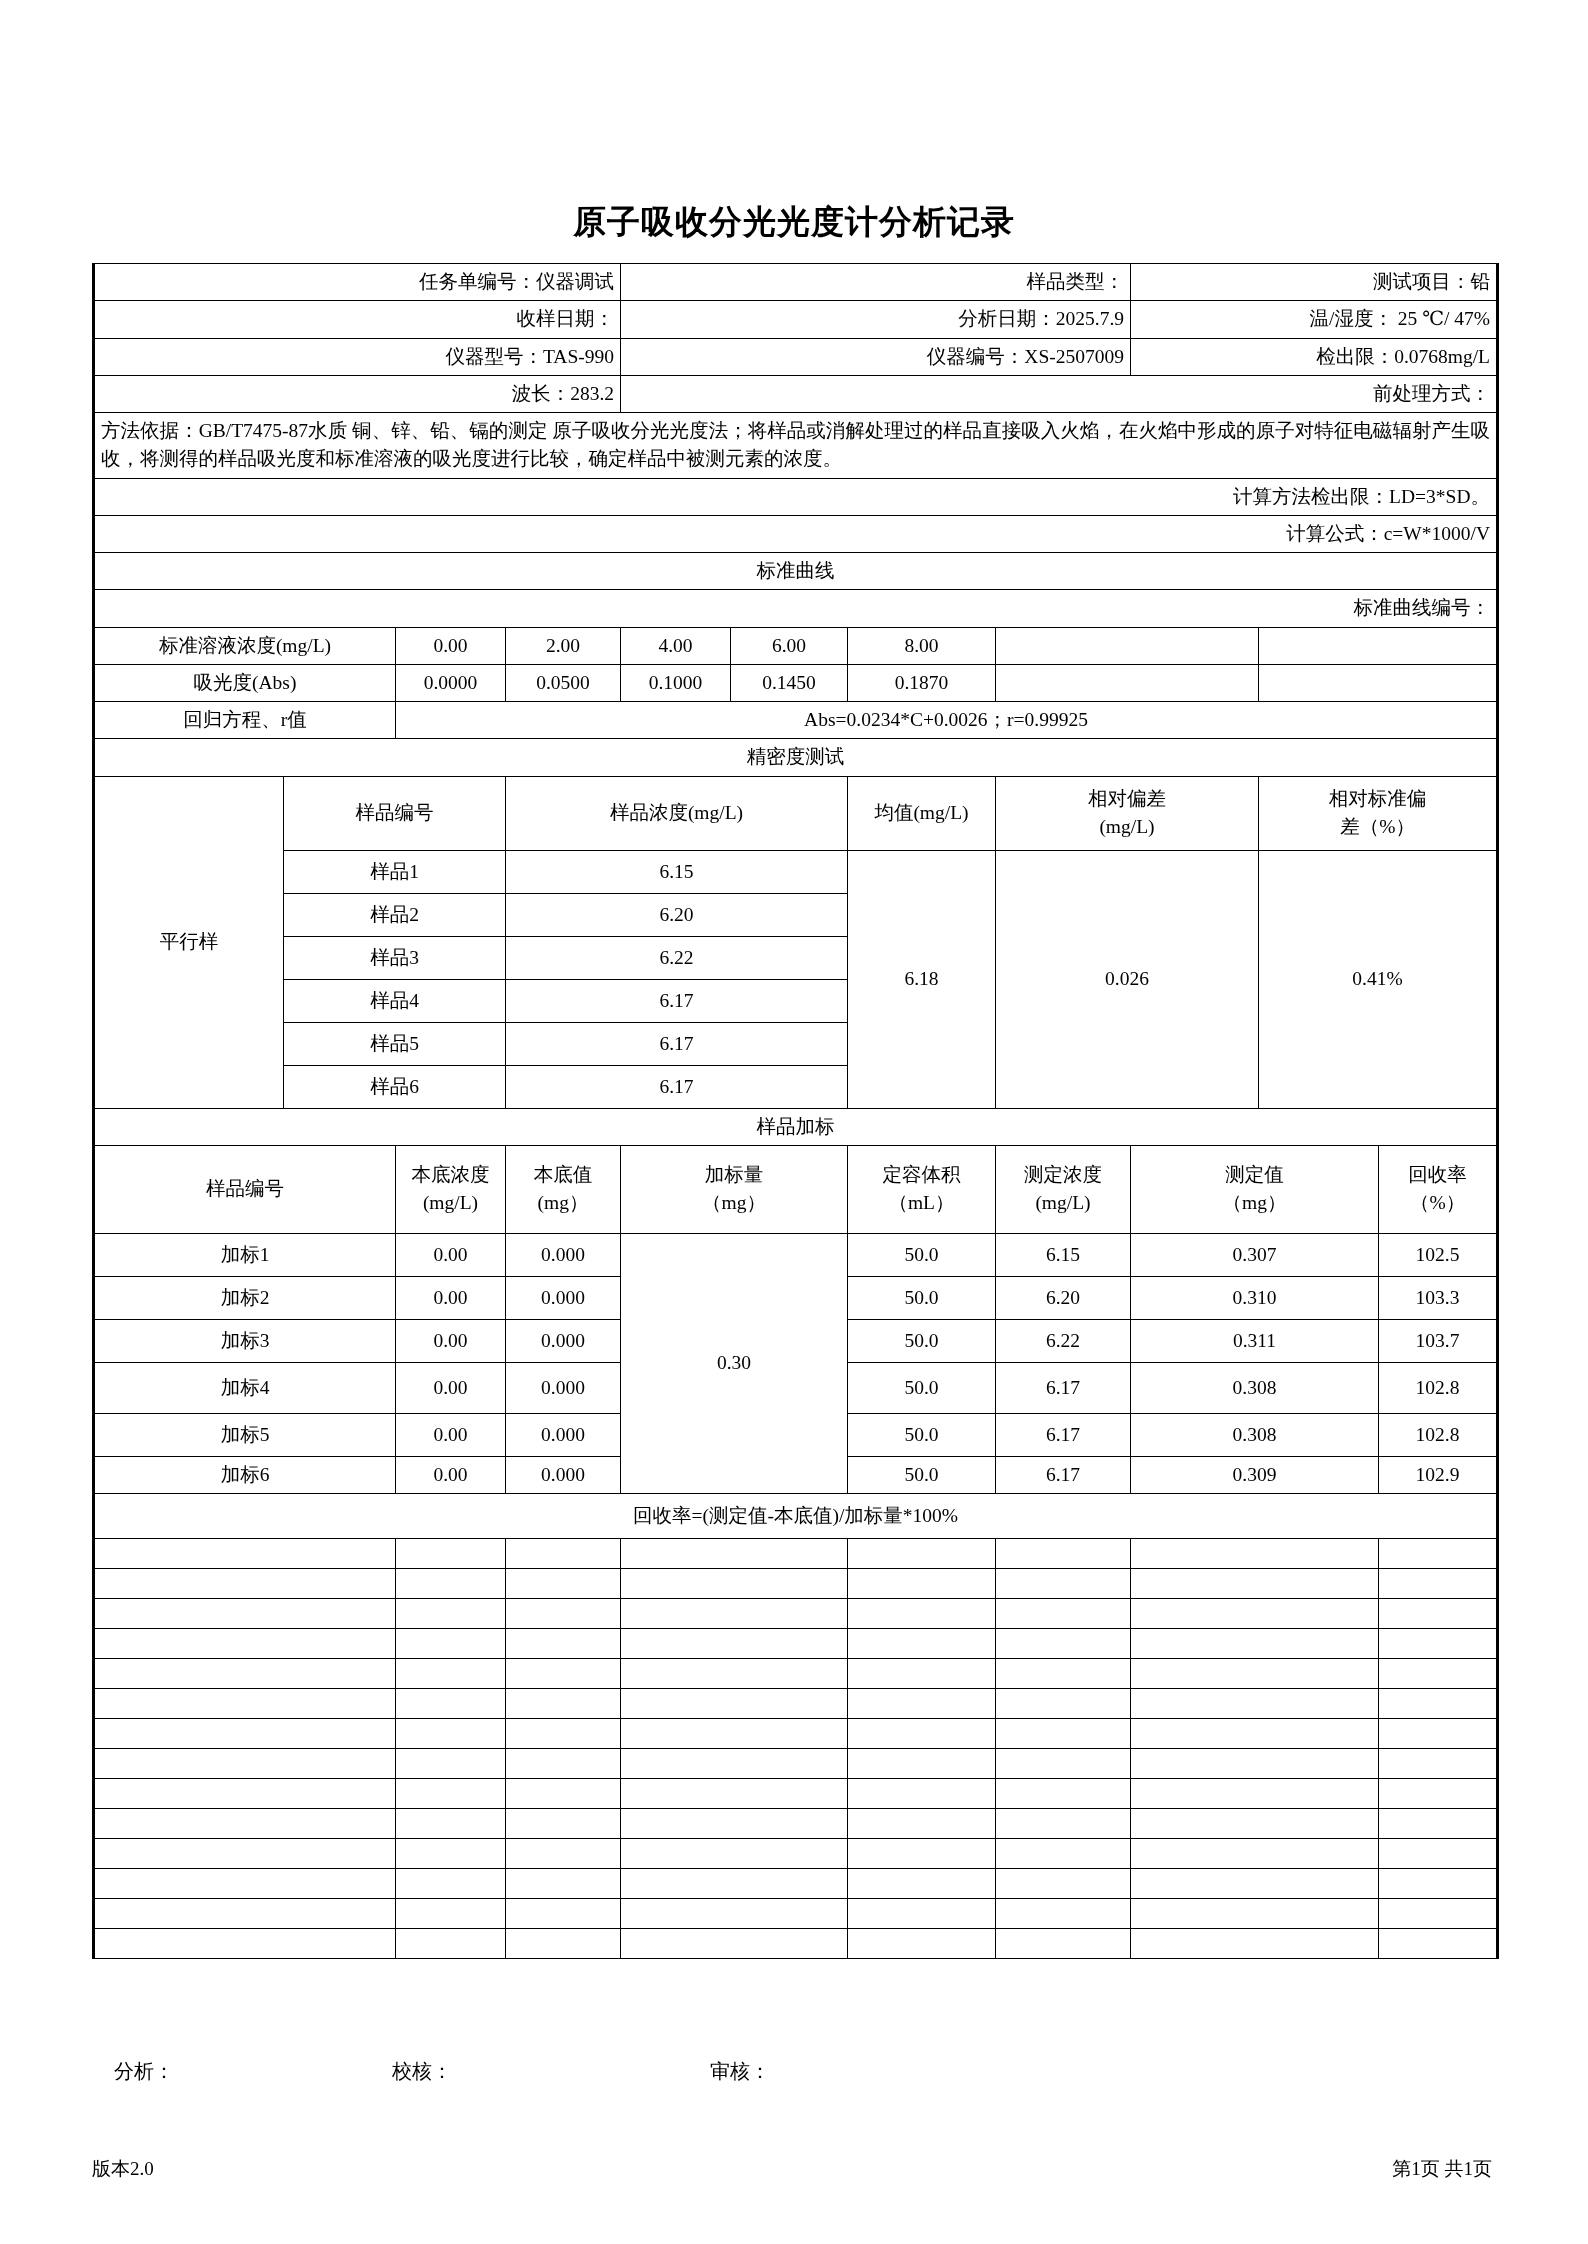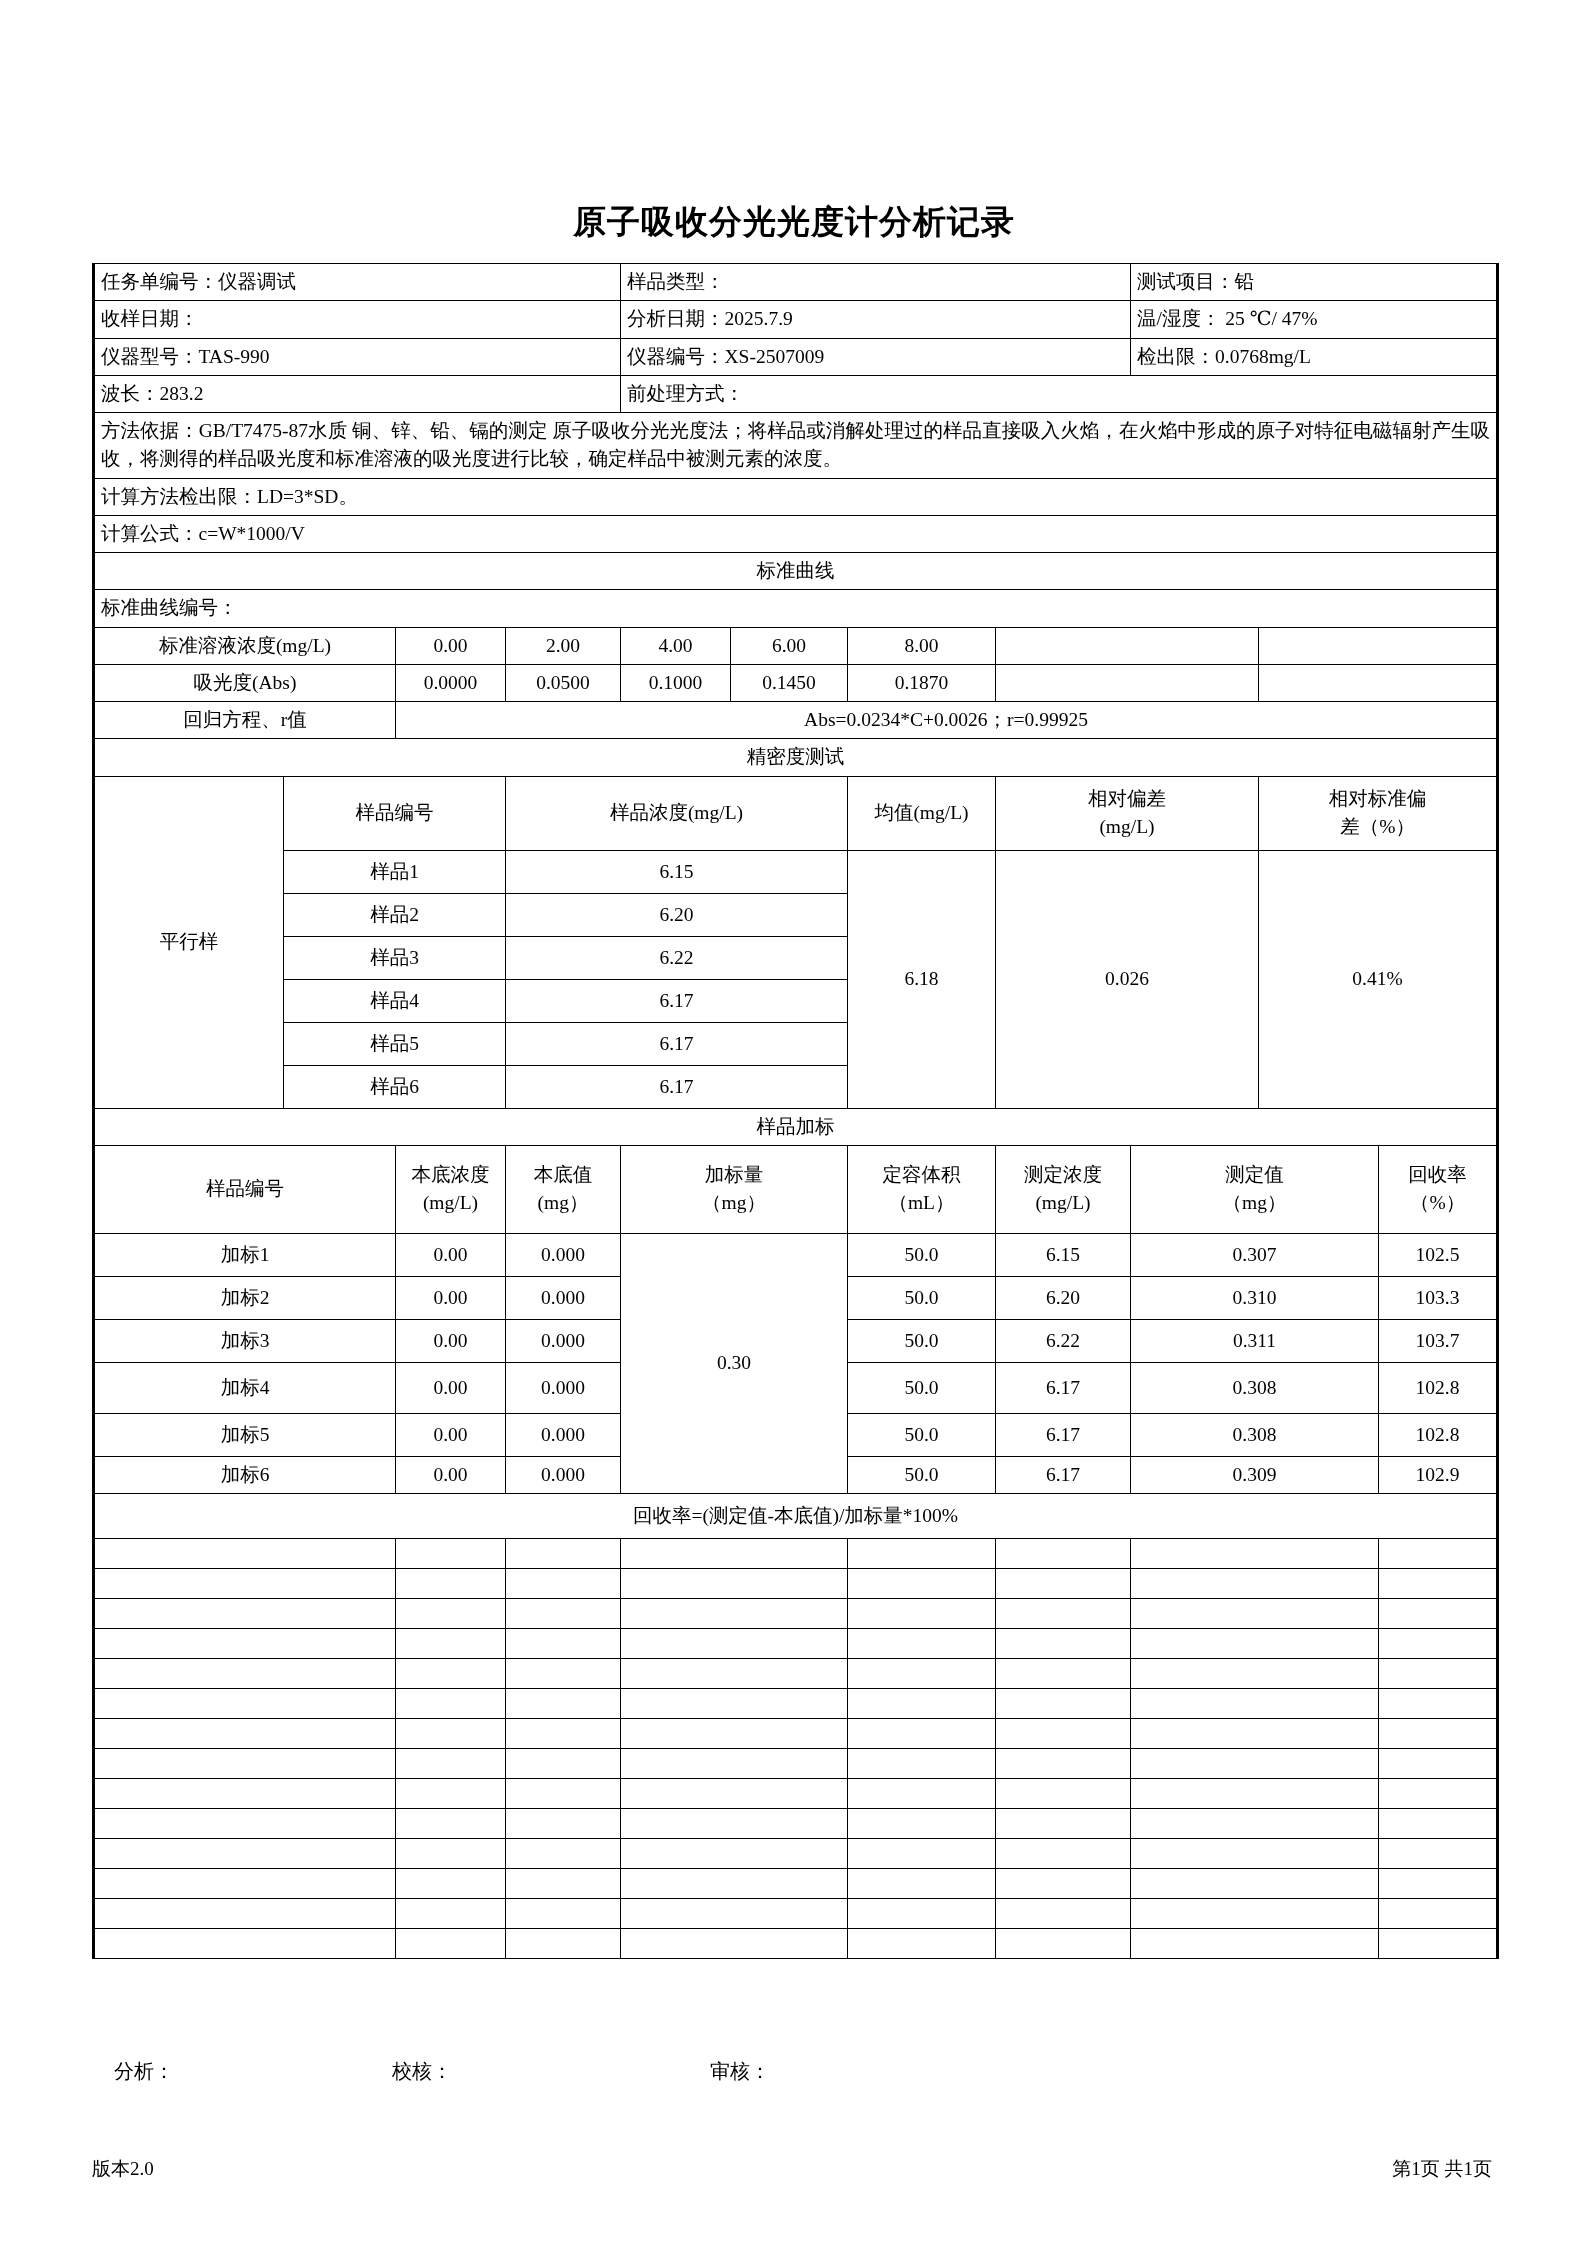"任务单编号：仪器调试" .lft { text-align: left -> right }
